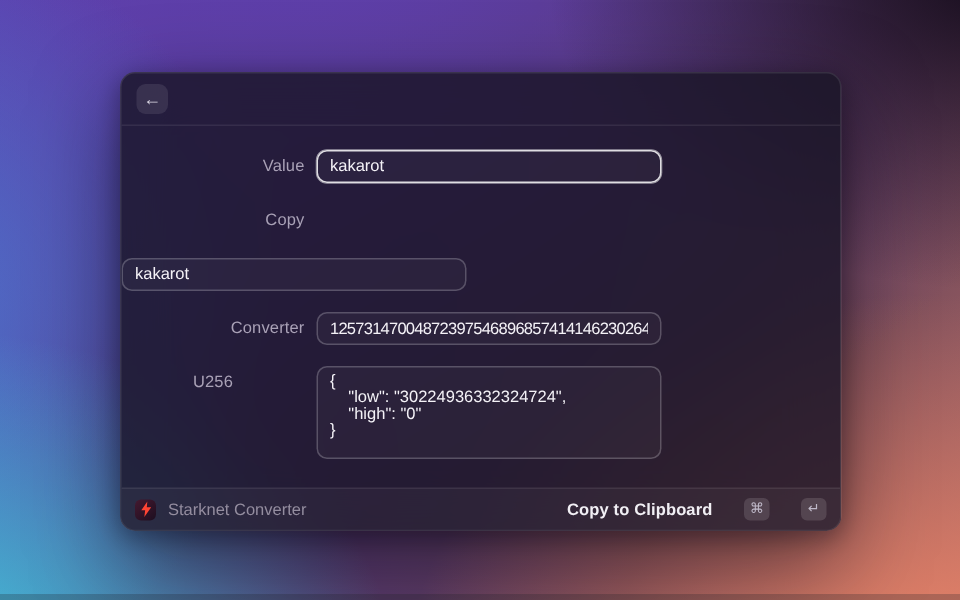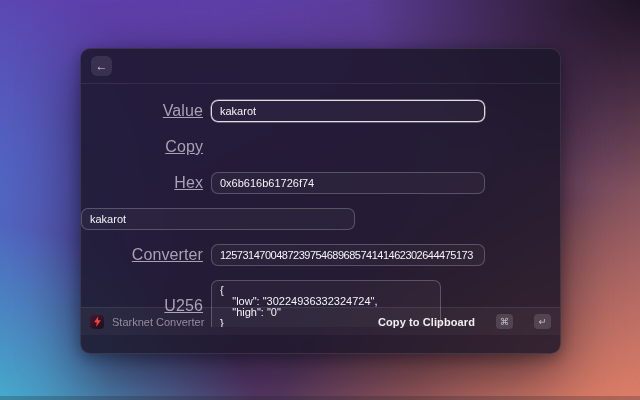"Value" .row-label { font-size: 16px -> 11px; text-decoration: underline -> none }
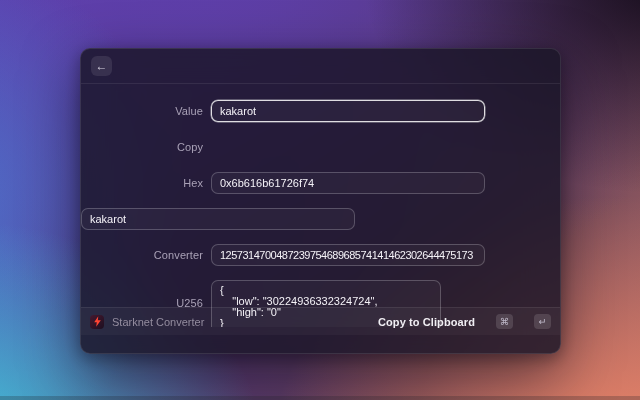"kakarot" .field { width: 274px -> 230px }
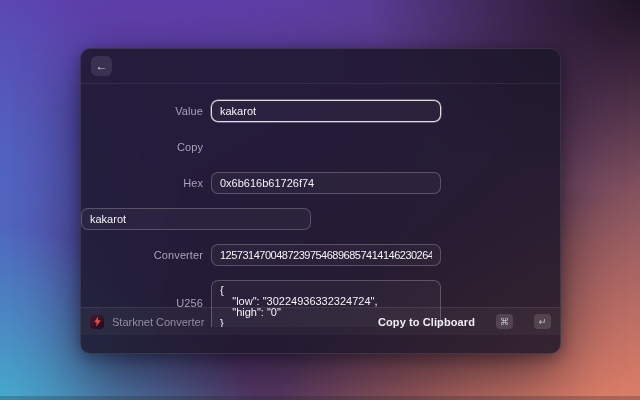"Hex" div.row { html: <div> <label>Hex</label> <input> </div> -> none }
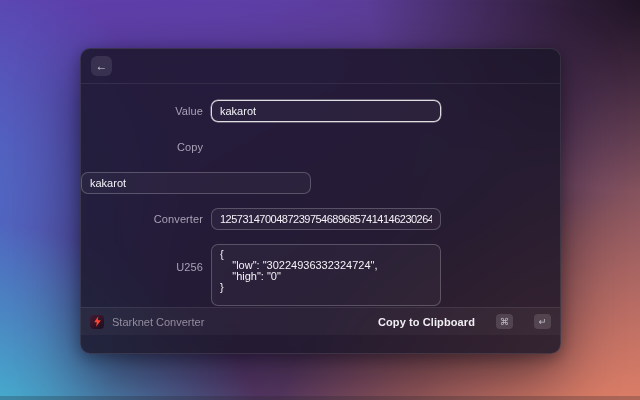"U256" .row.multiline .row-label { margin-top: 17px -> 5px; text-align: none -> center }
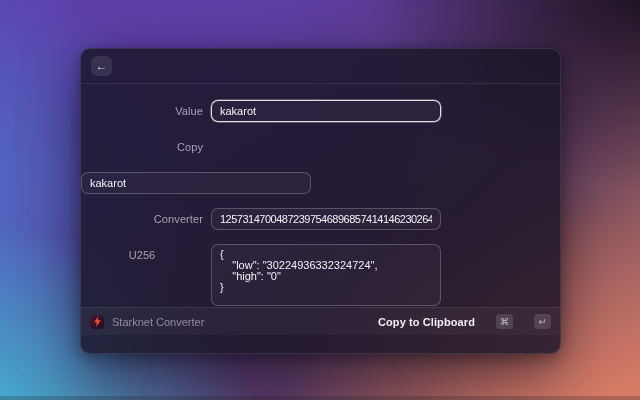"Starknet Converter" .footer { bottom: 18px -> 0 }
